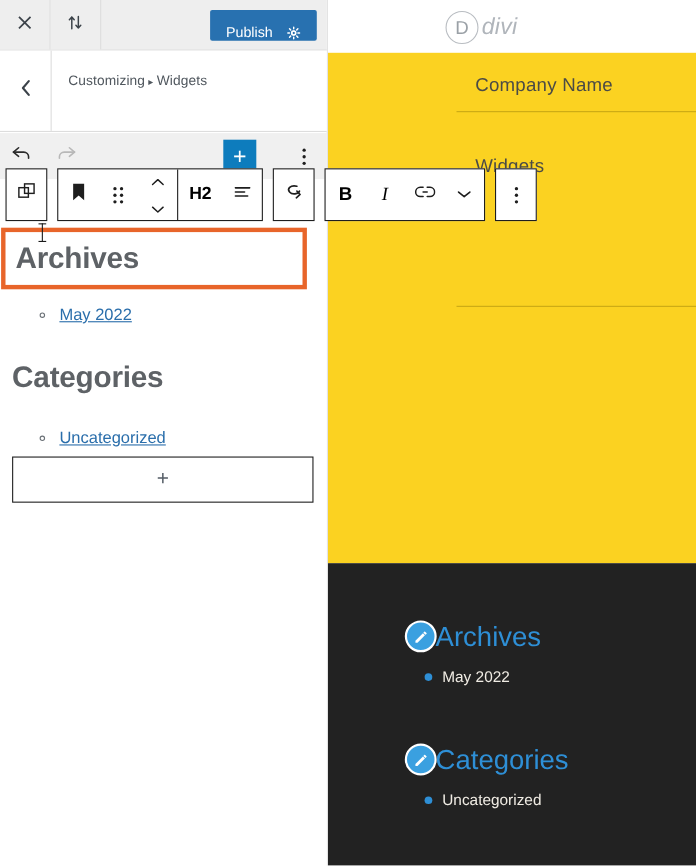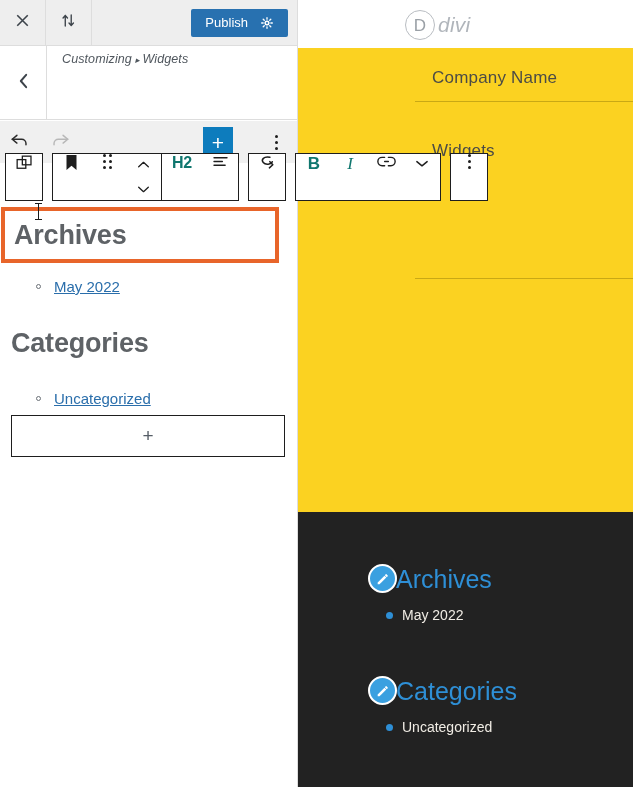"Publish" .publish-btn { align-items: center -> flex-end }
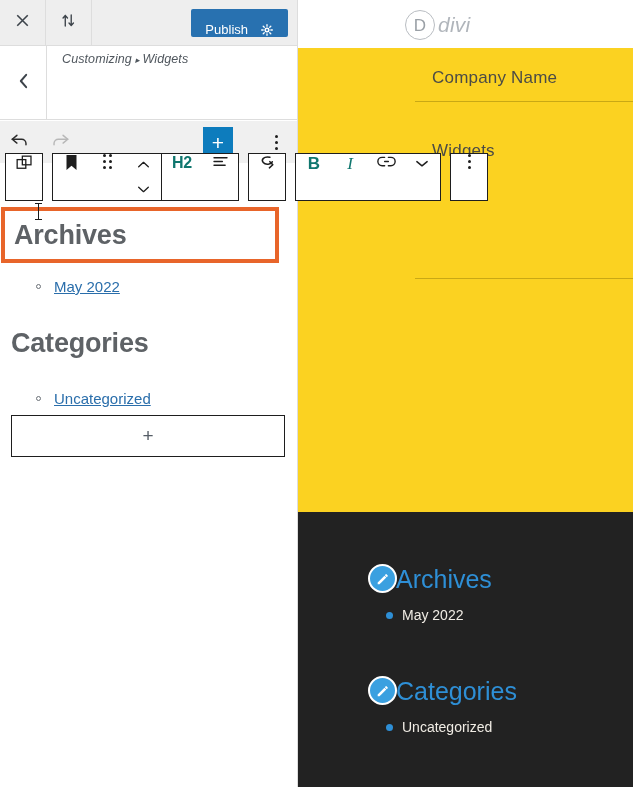"Customizing ▸ Widgets" .crumb-col { font-style: italic -> none; padding: 6px 0 0 15px -> 20px 0 0 15px }
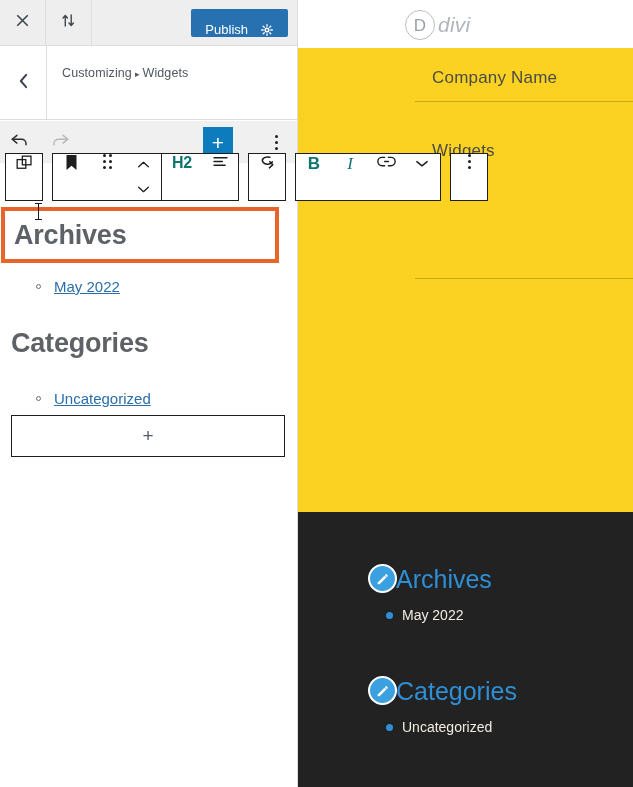"H2" .tb-btn { align-items: flex-start -> center; color: #0f766e -> #000000 }
